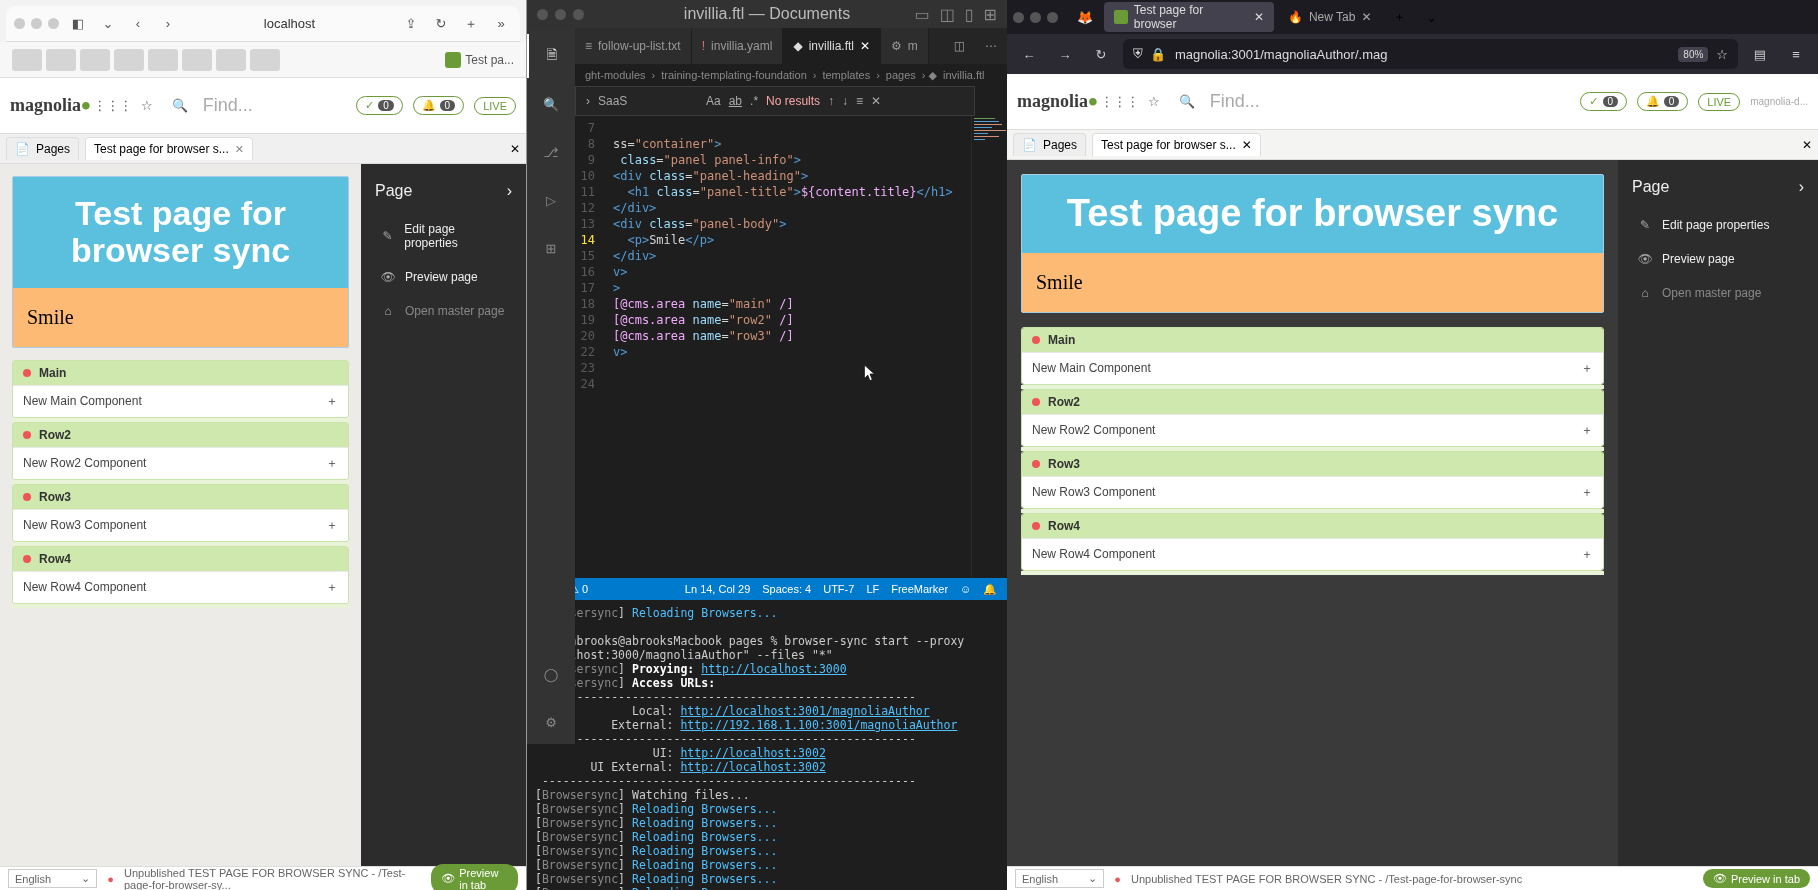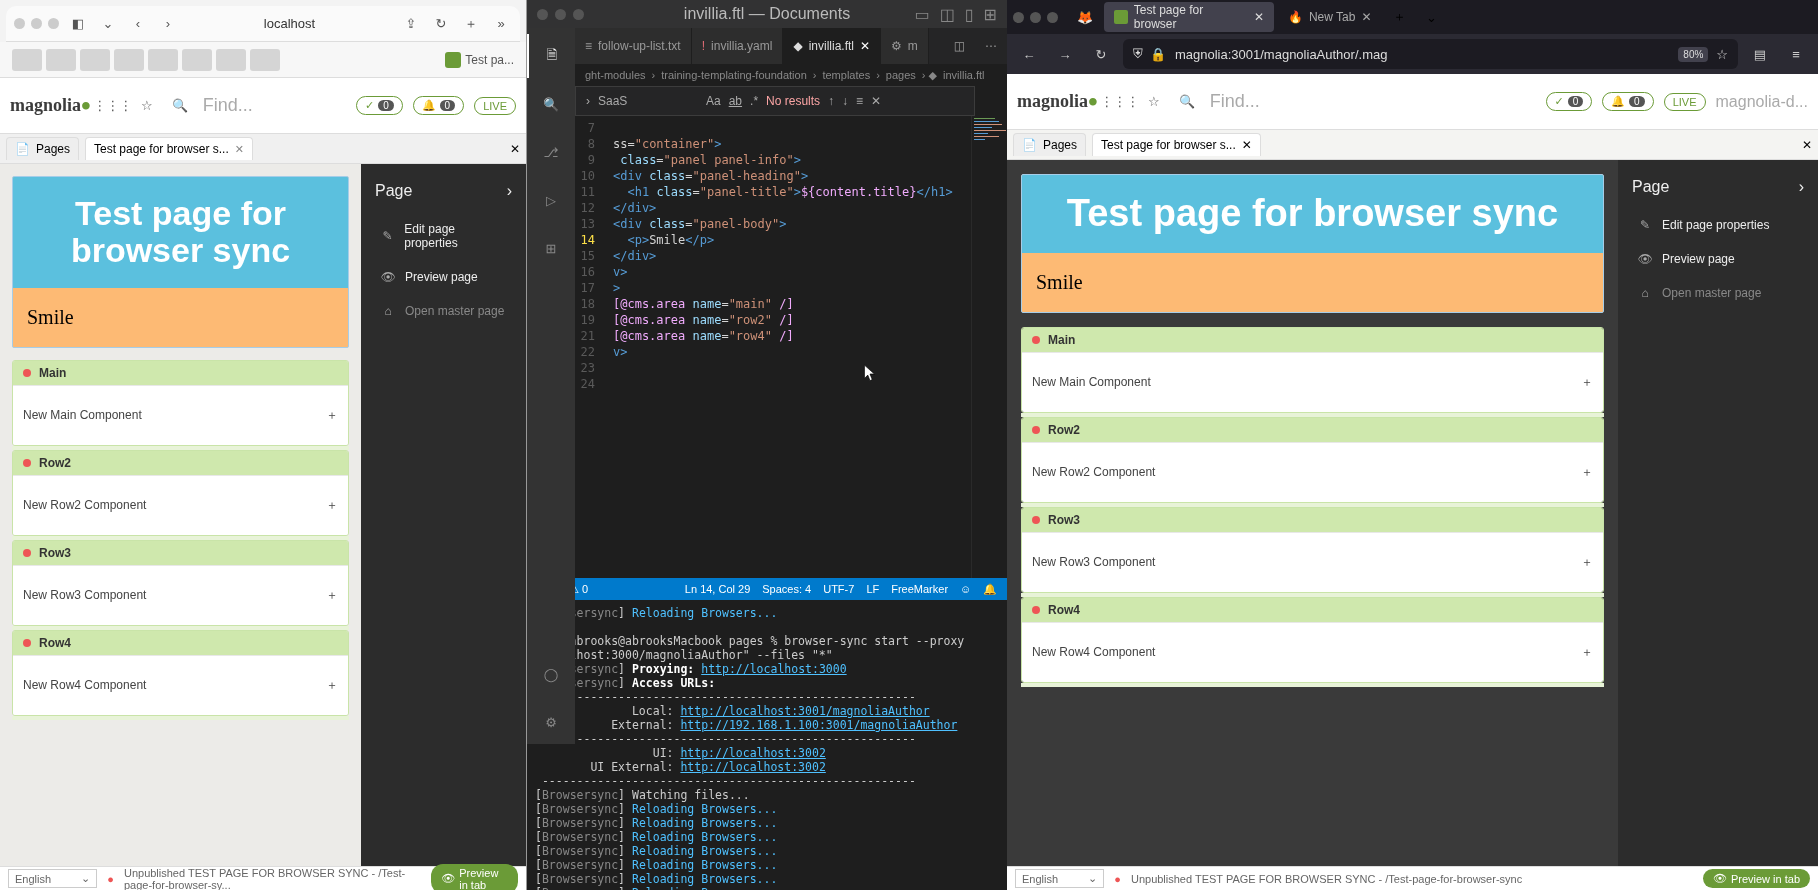"magnolia-d..." .mgnl-url-tag { font-size: 16px -> 10px }
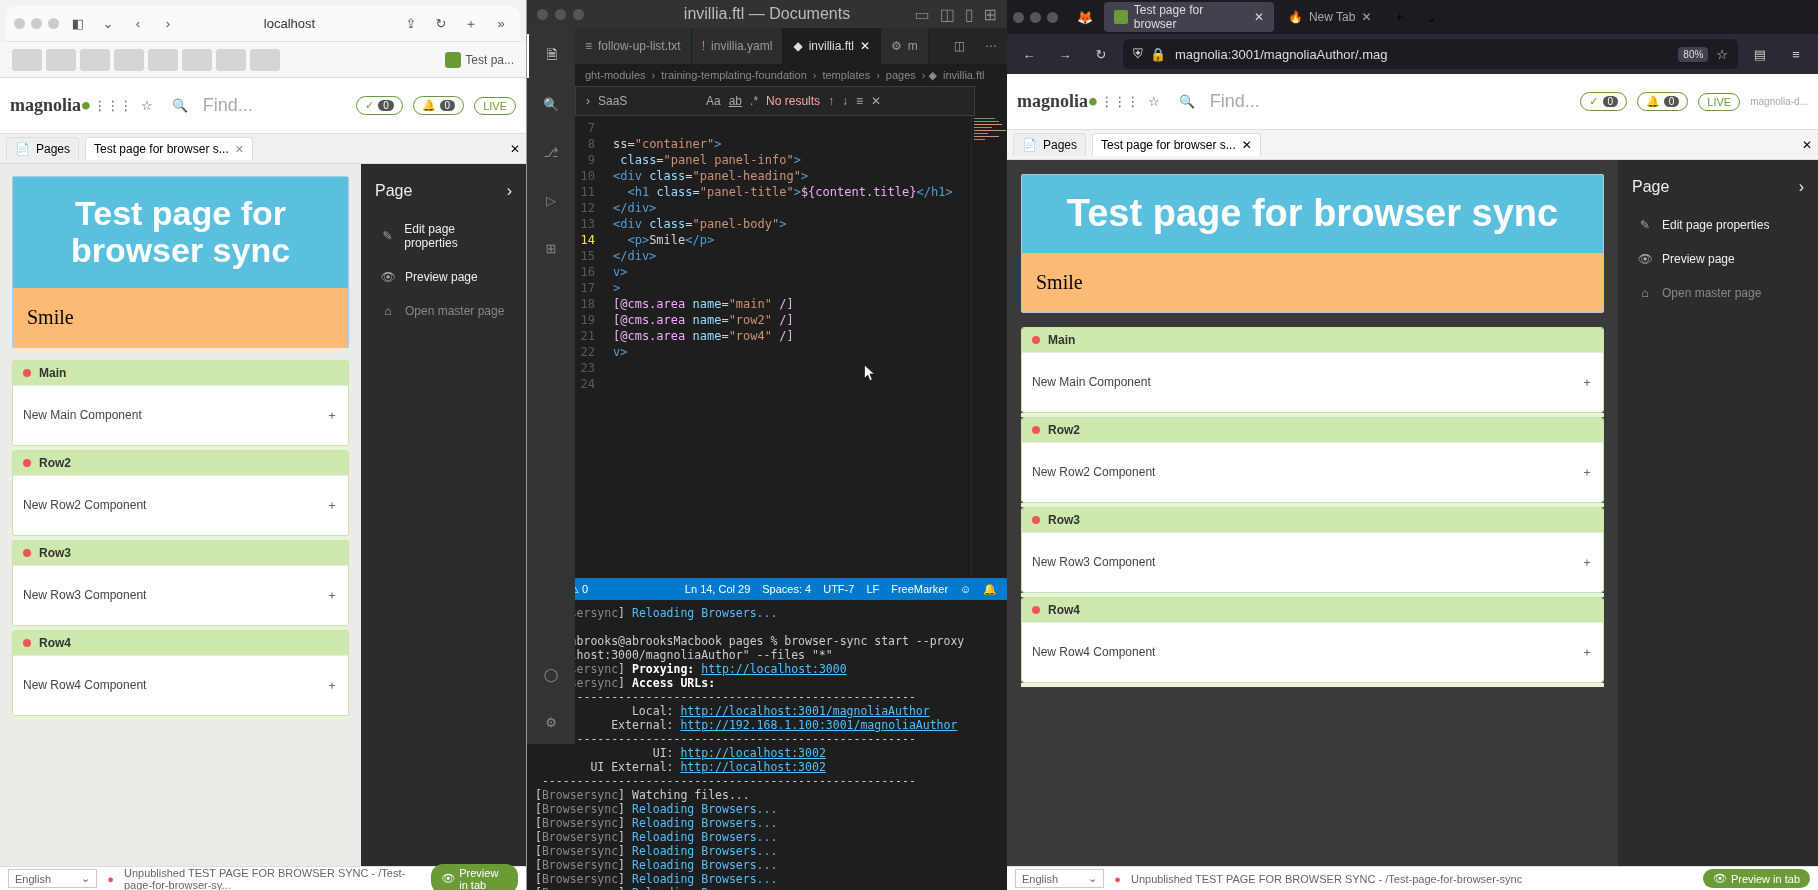"20" div.vsc-ln { html: none -> <div> <span>20</span> <span><span>[@cms.area</span> <span>name</span>=<span>"row3"</span> <span>/]</span></span> </div> }
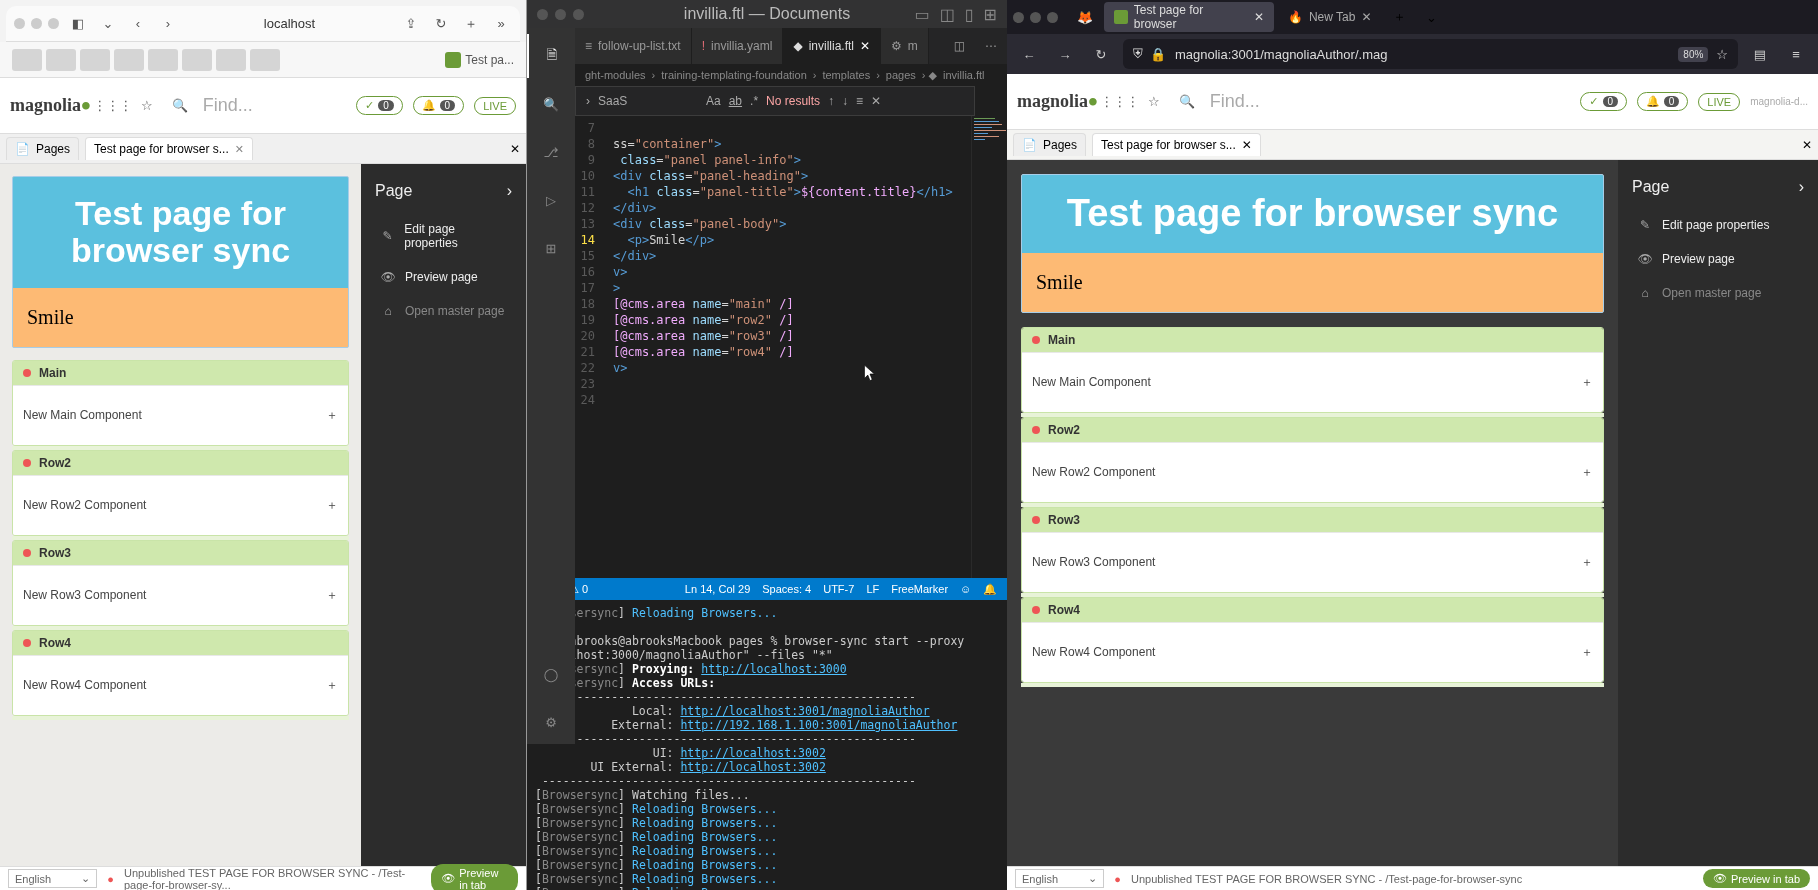"21" div.vsc-ln { html: <div> <span>21</span> <span><span>[@cms.area</span> <span>name</span>=<span>"row4"</span> <span>/]</span></span> </div> -> none }
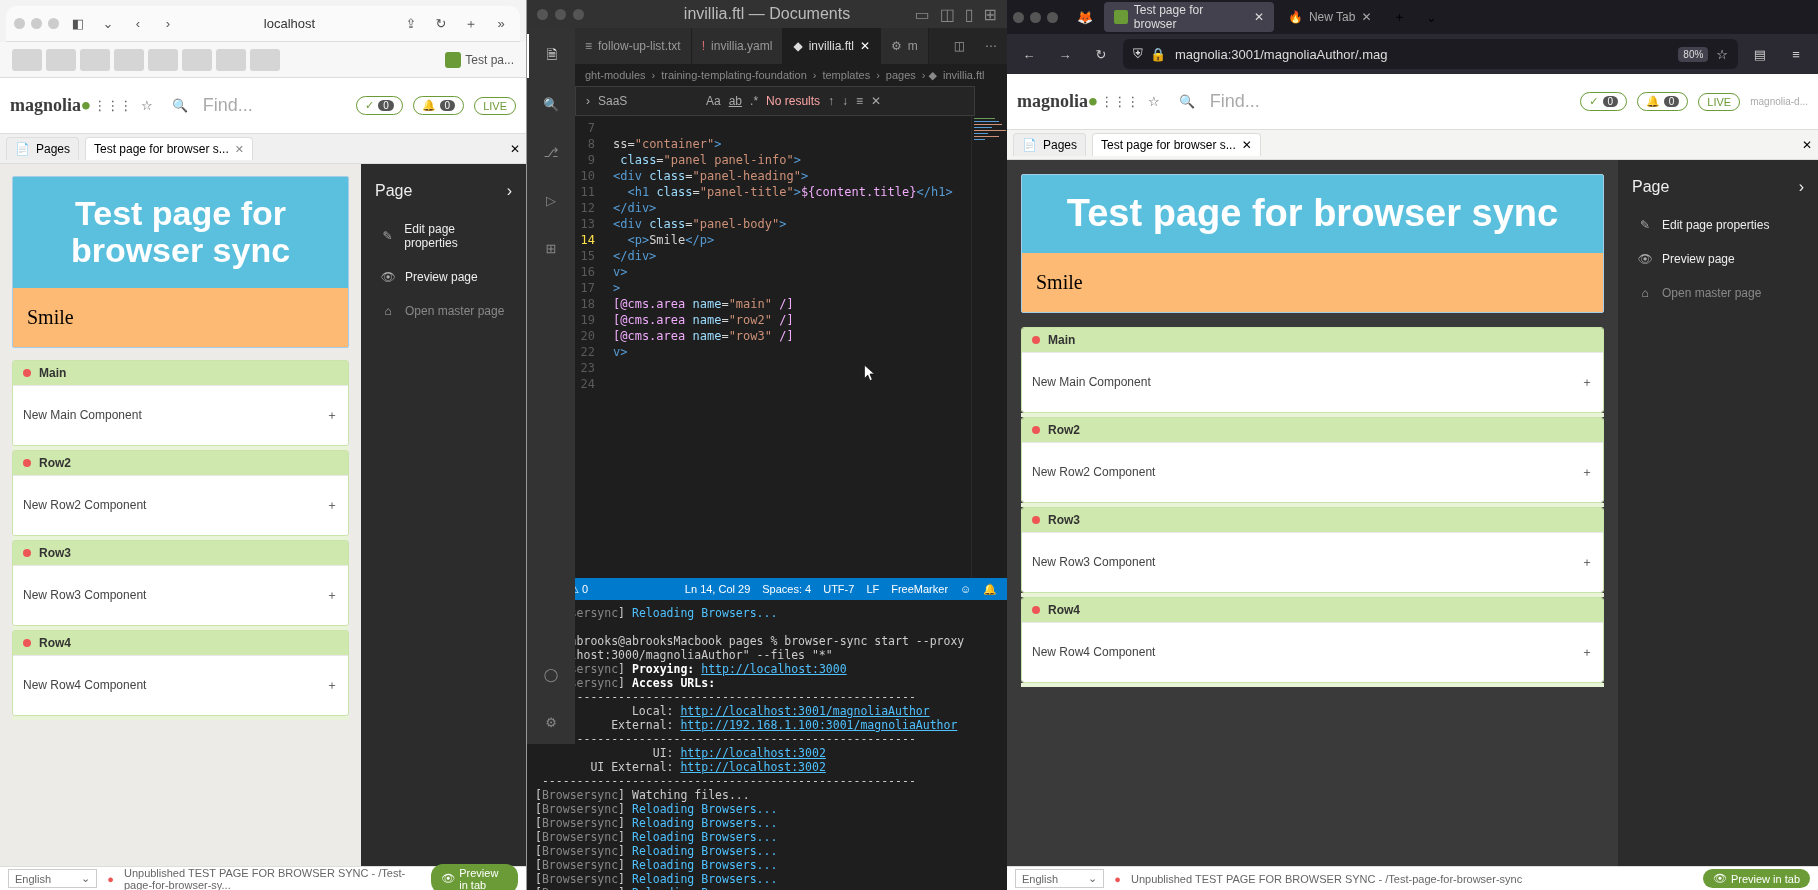"New Main Component" .area-row { padding: 21px 10px -> 7px 10px }
